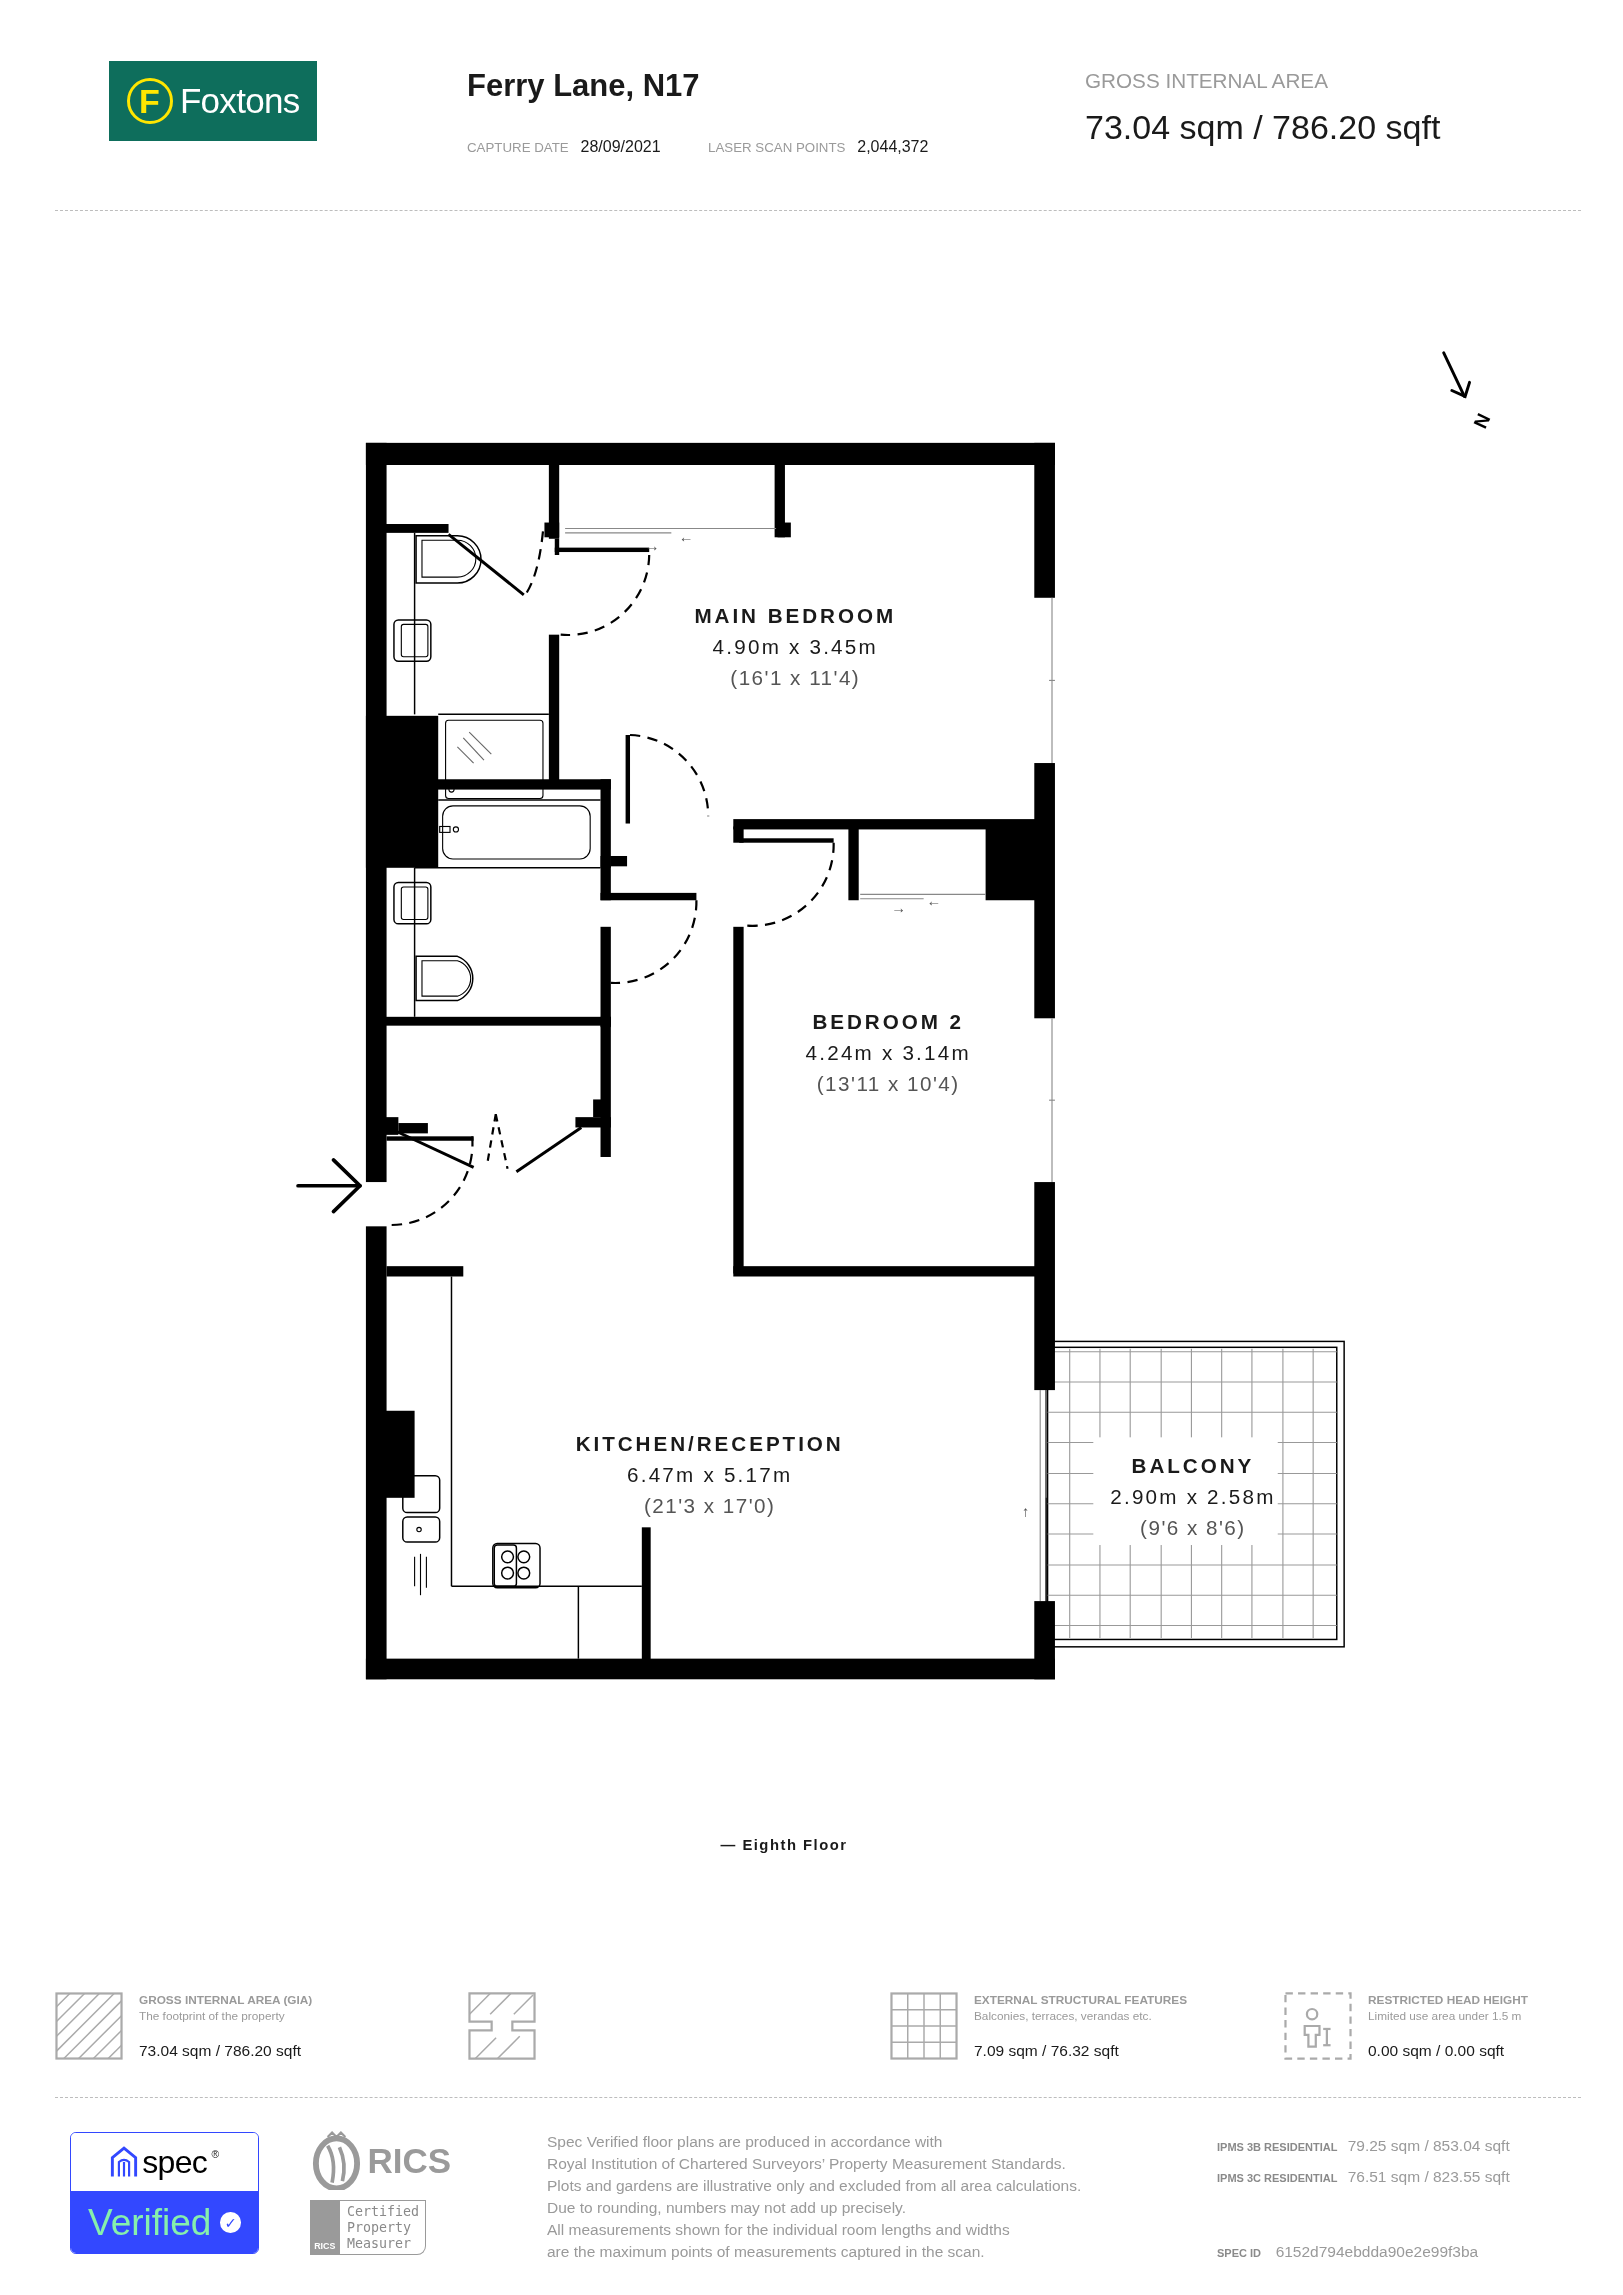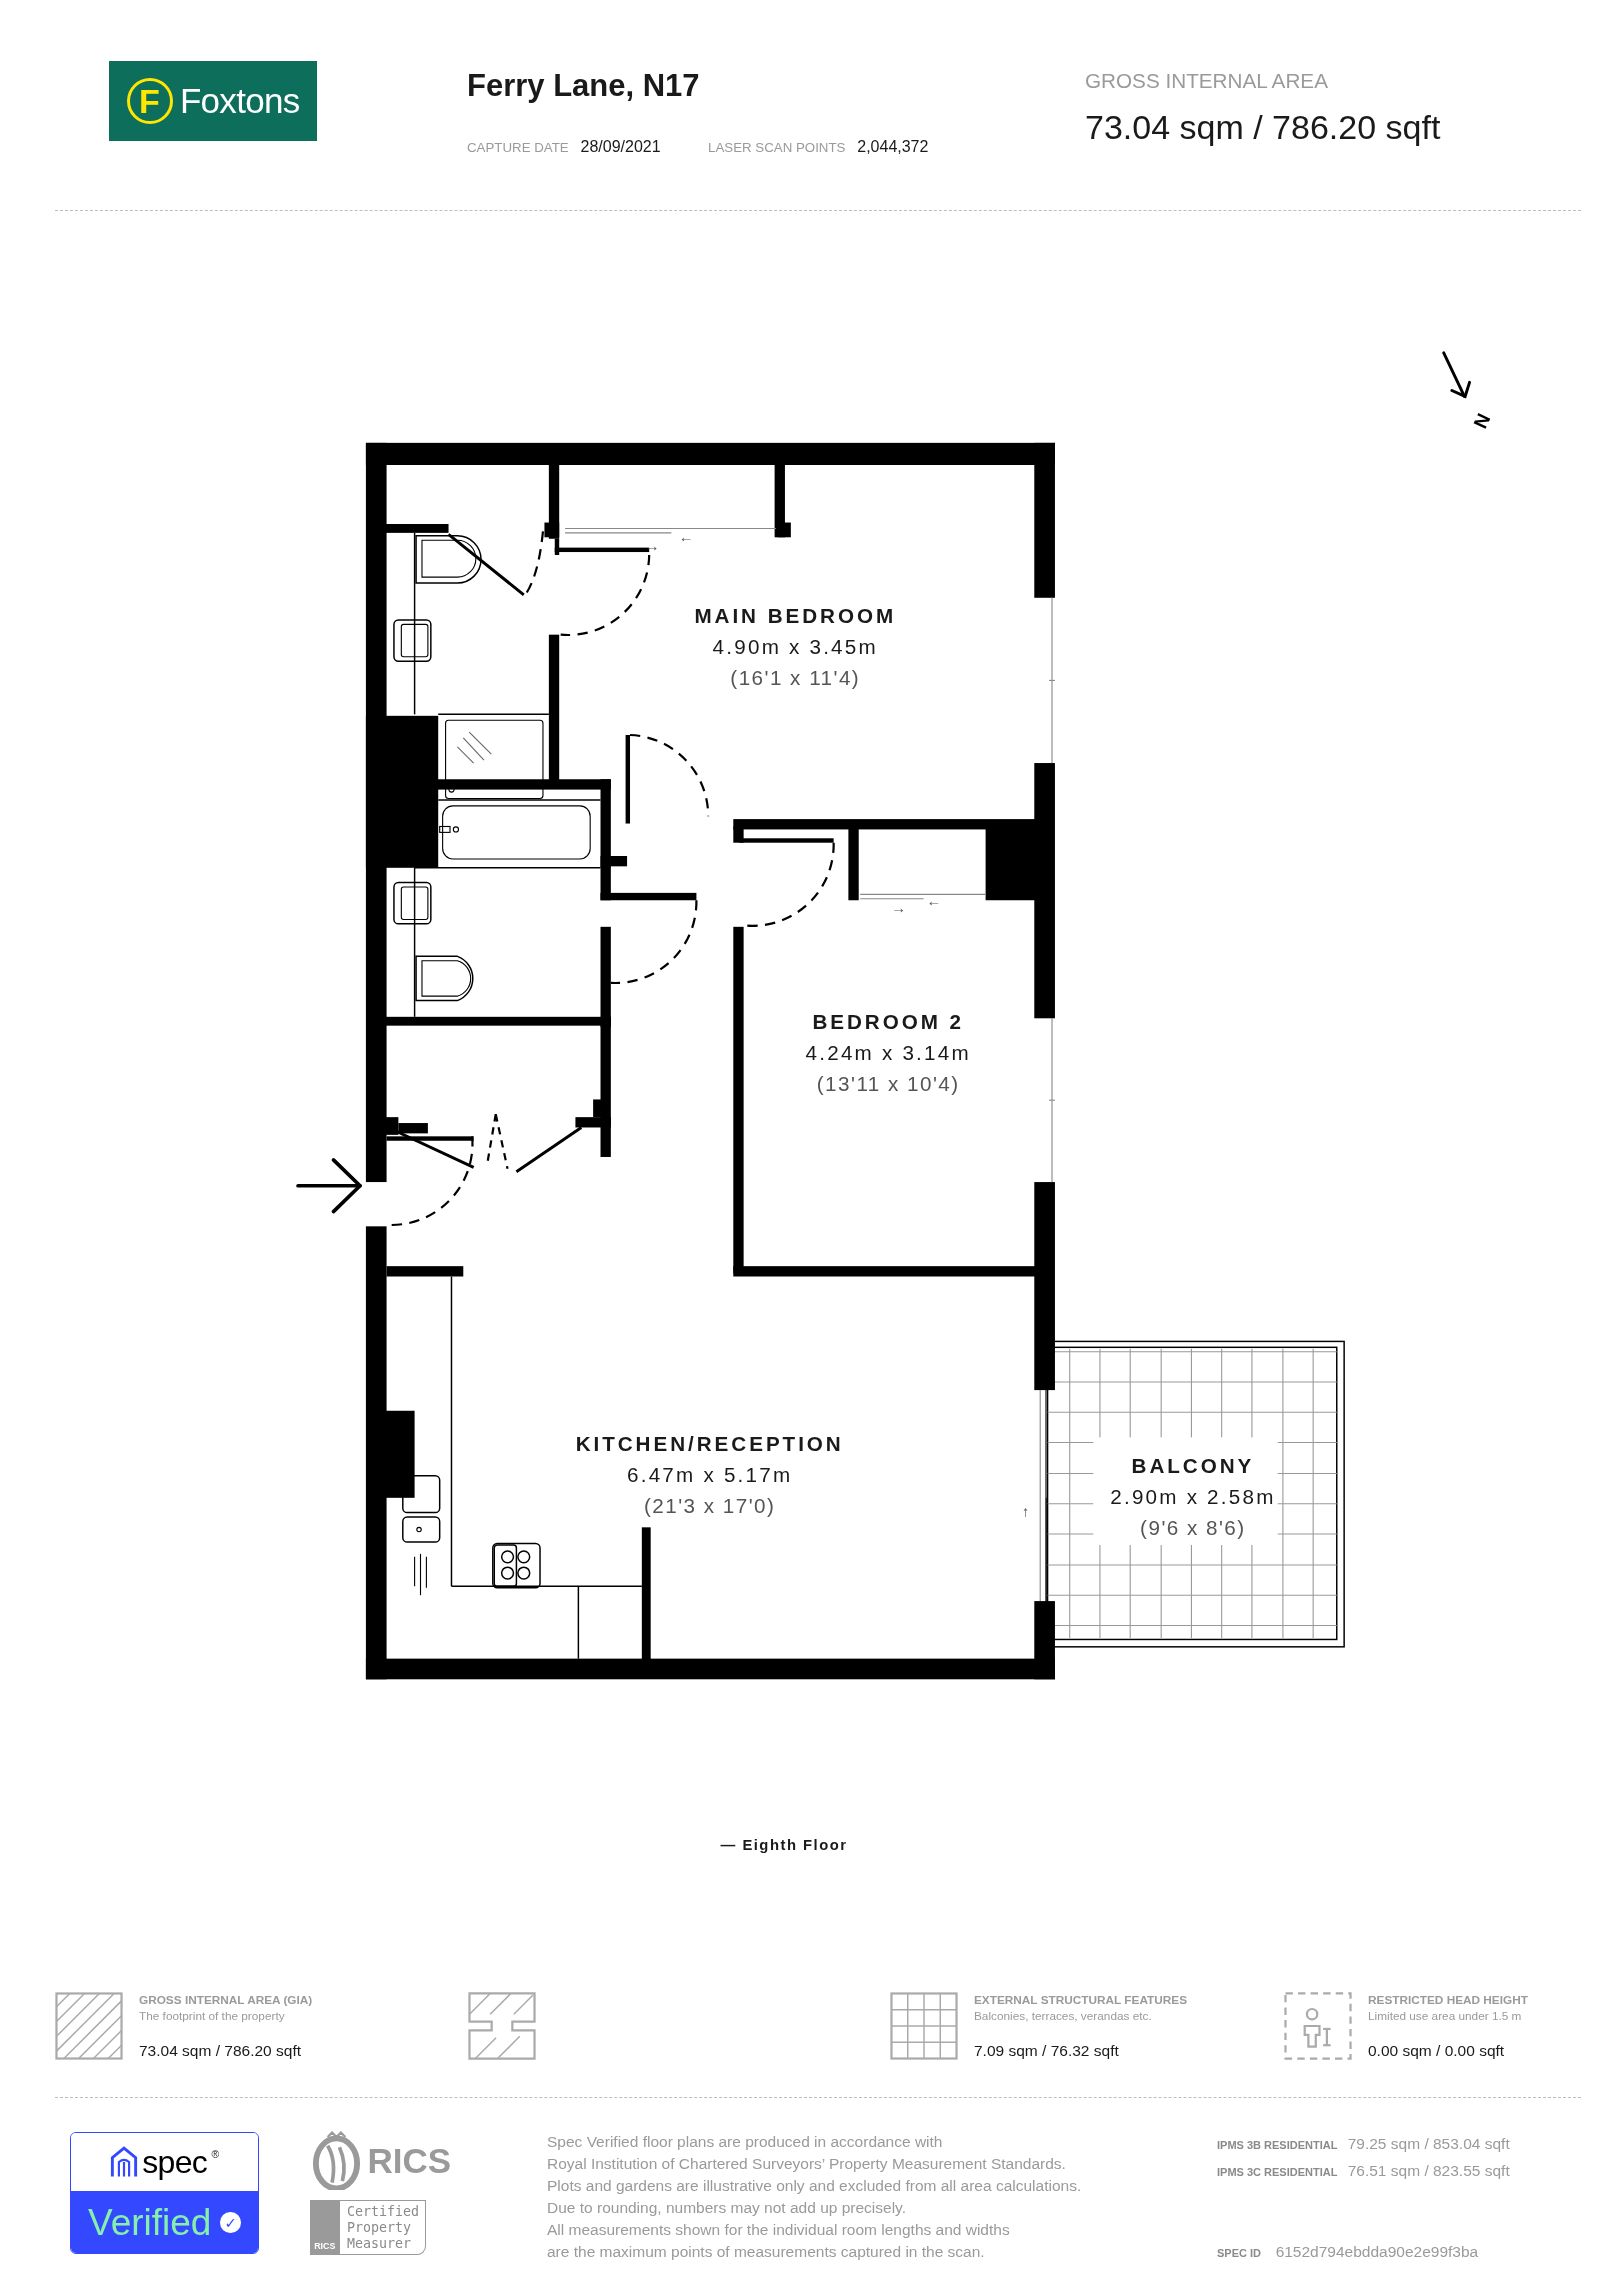"IPMS 3B RESIDENTIAL 79.25 sqm" .ipms { line-height: 25px -> 30px }
